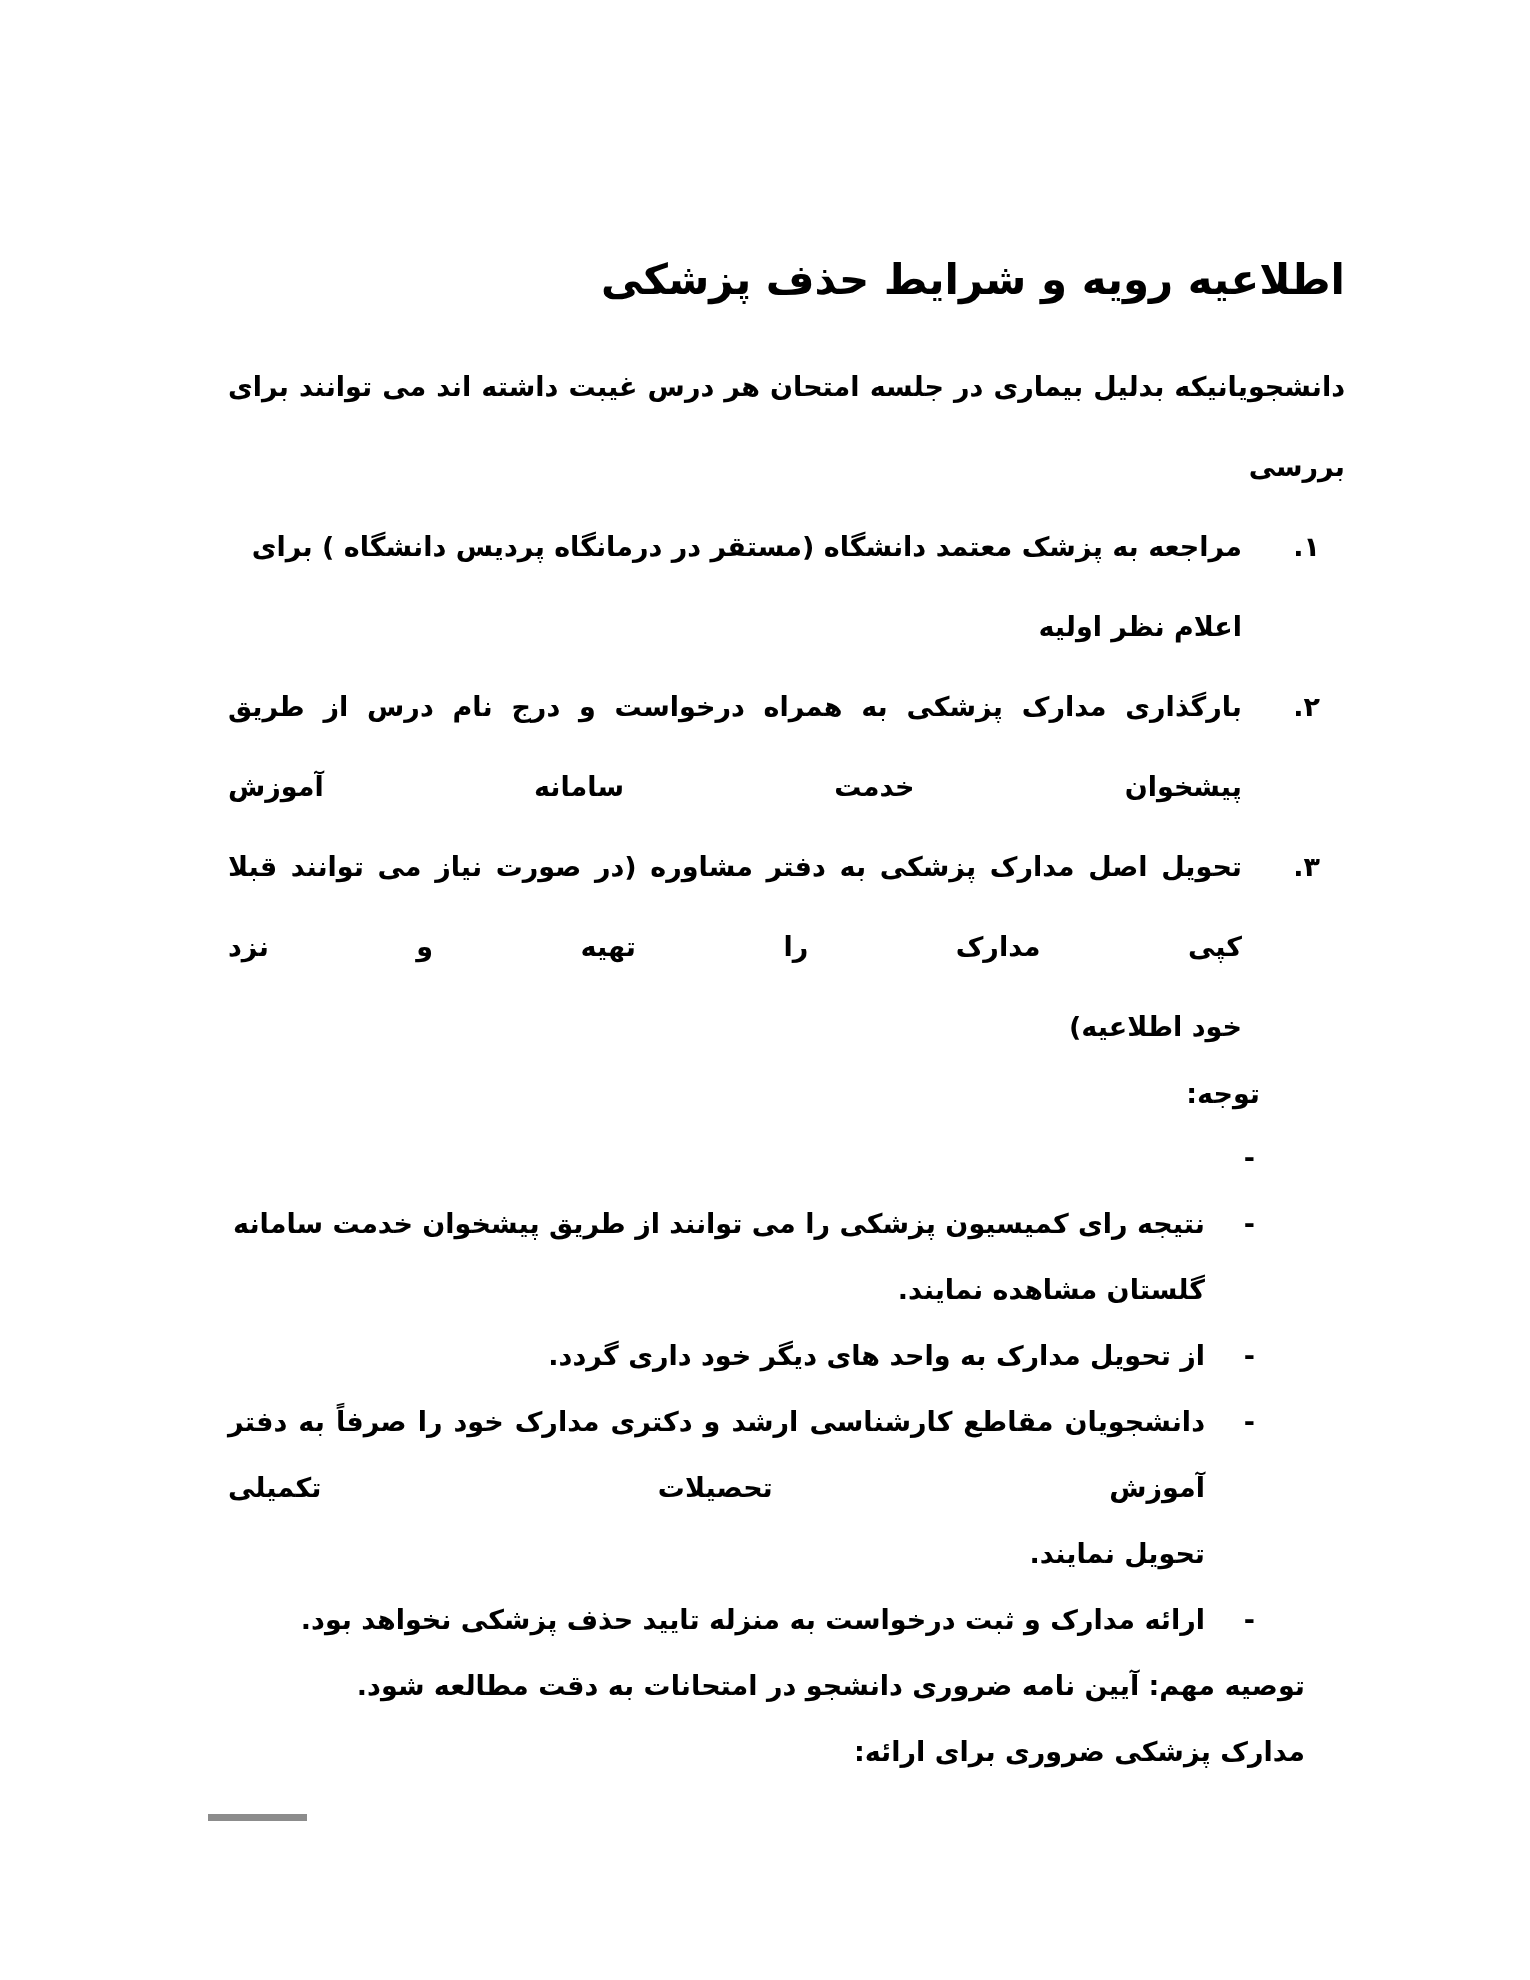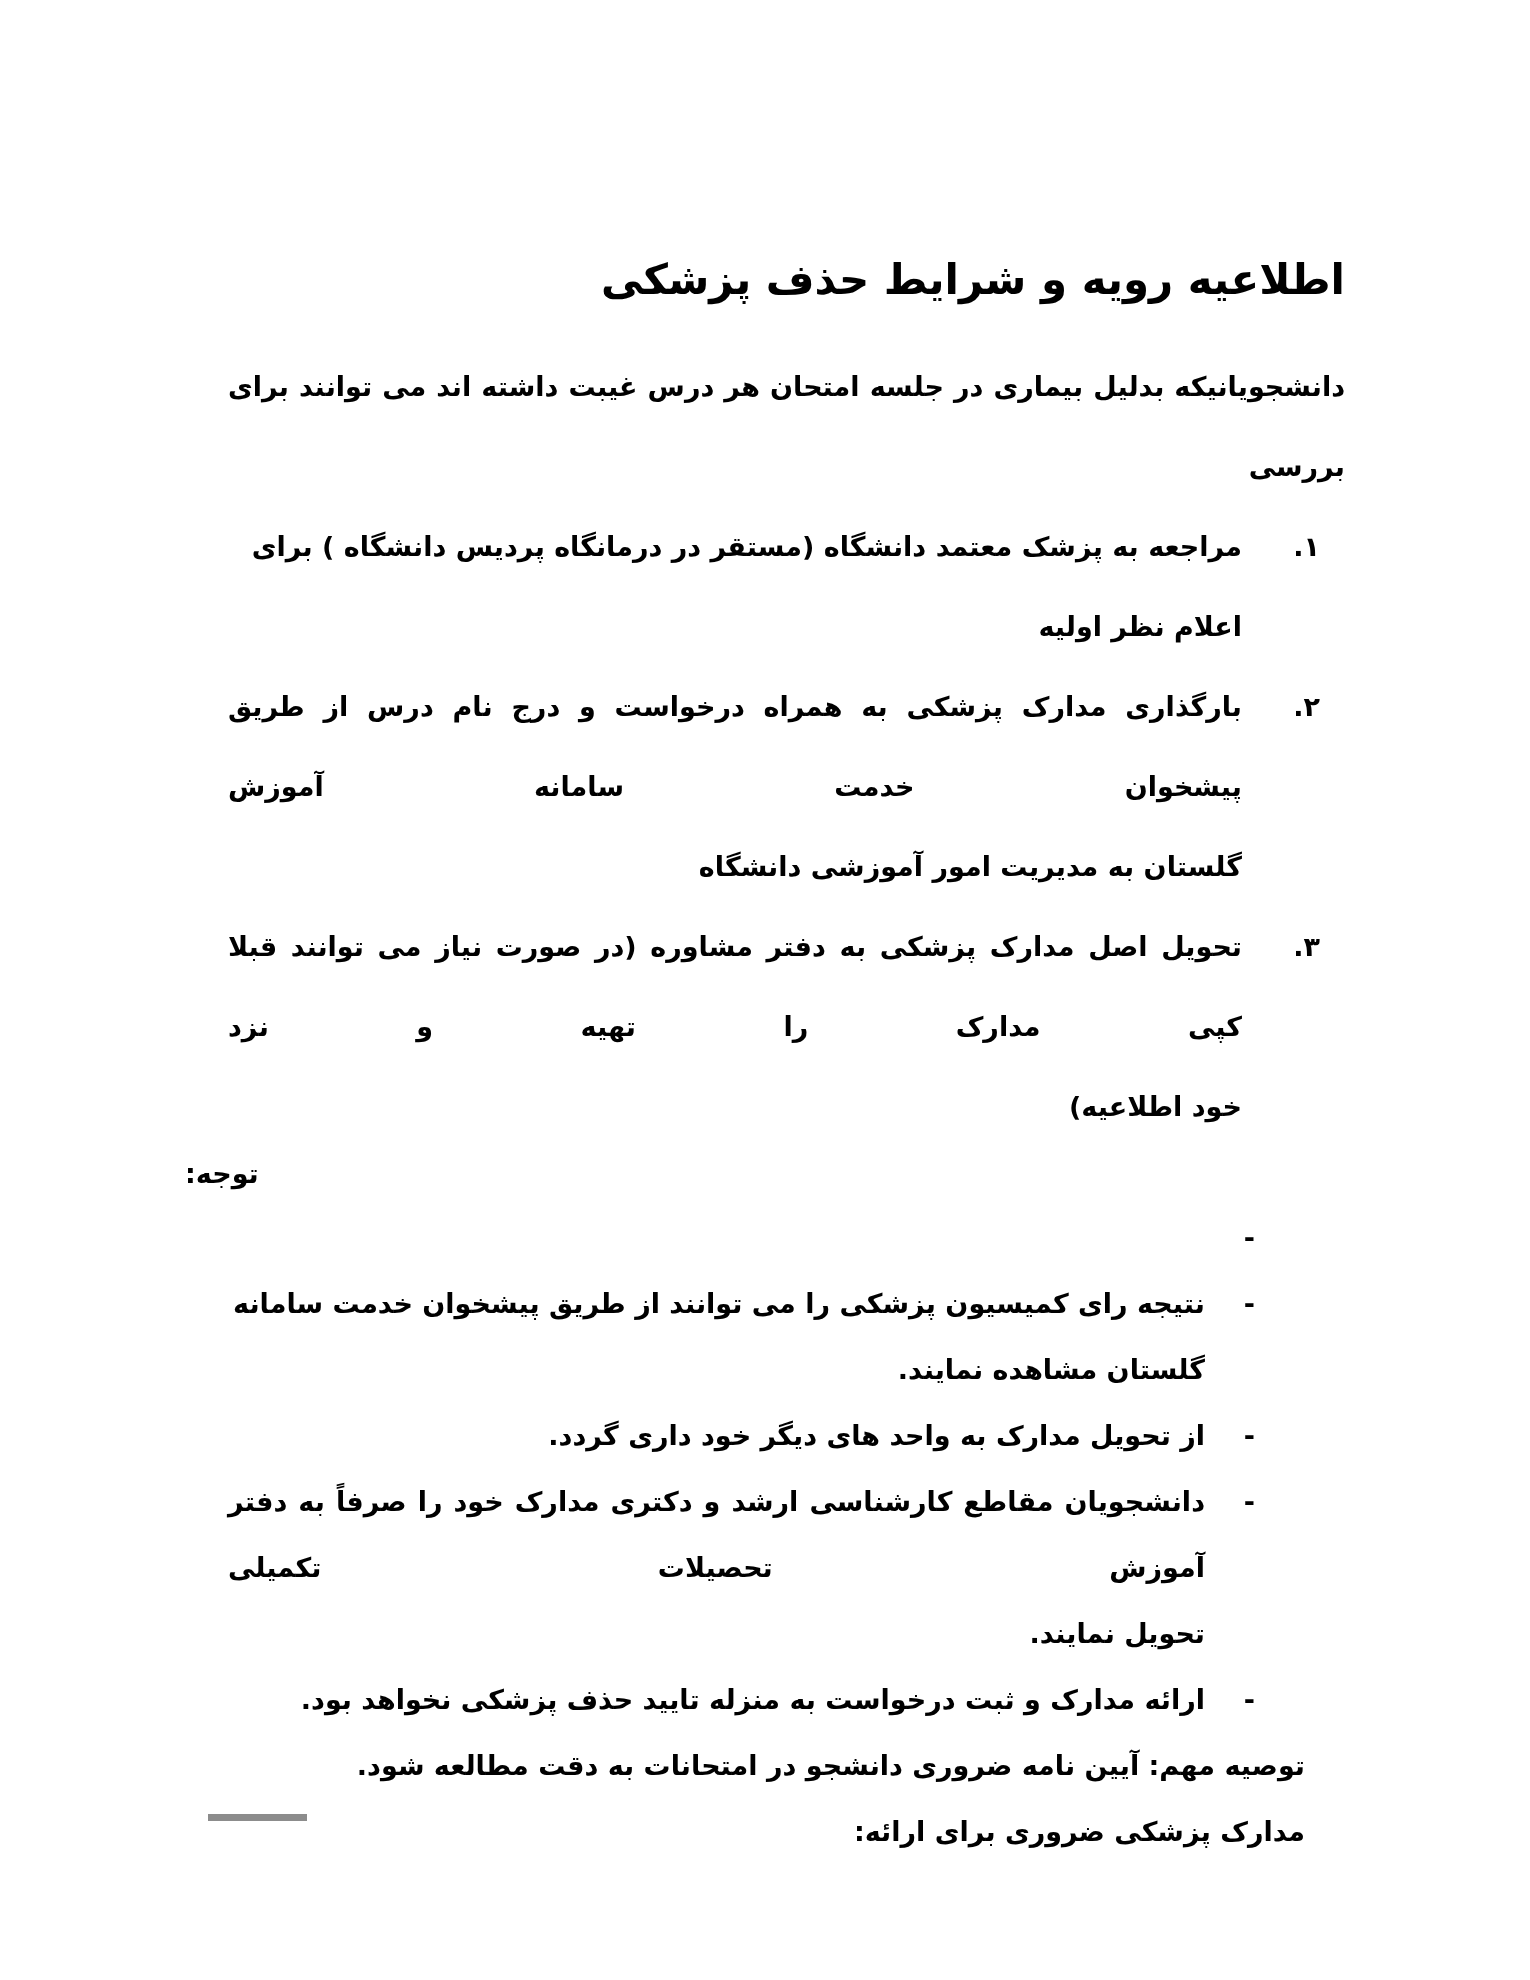"گلستان به مدیریت امور آموزشی" div.ln { html: <div>گلستان به مدیریت امور آموزشی دانشگاه</div> -> none }
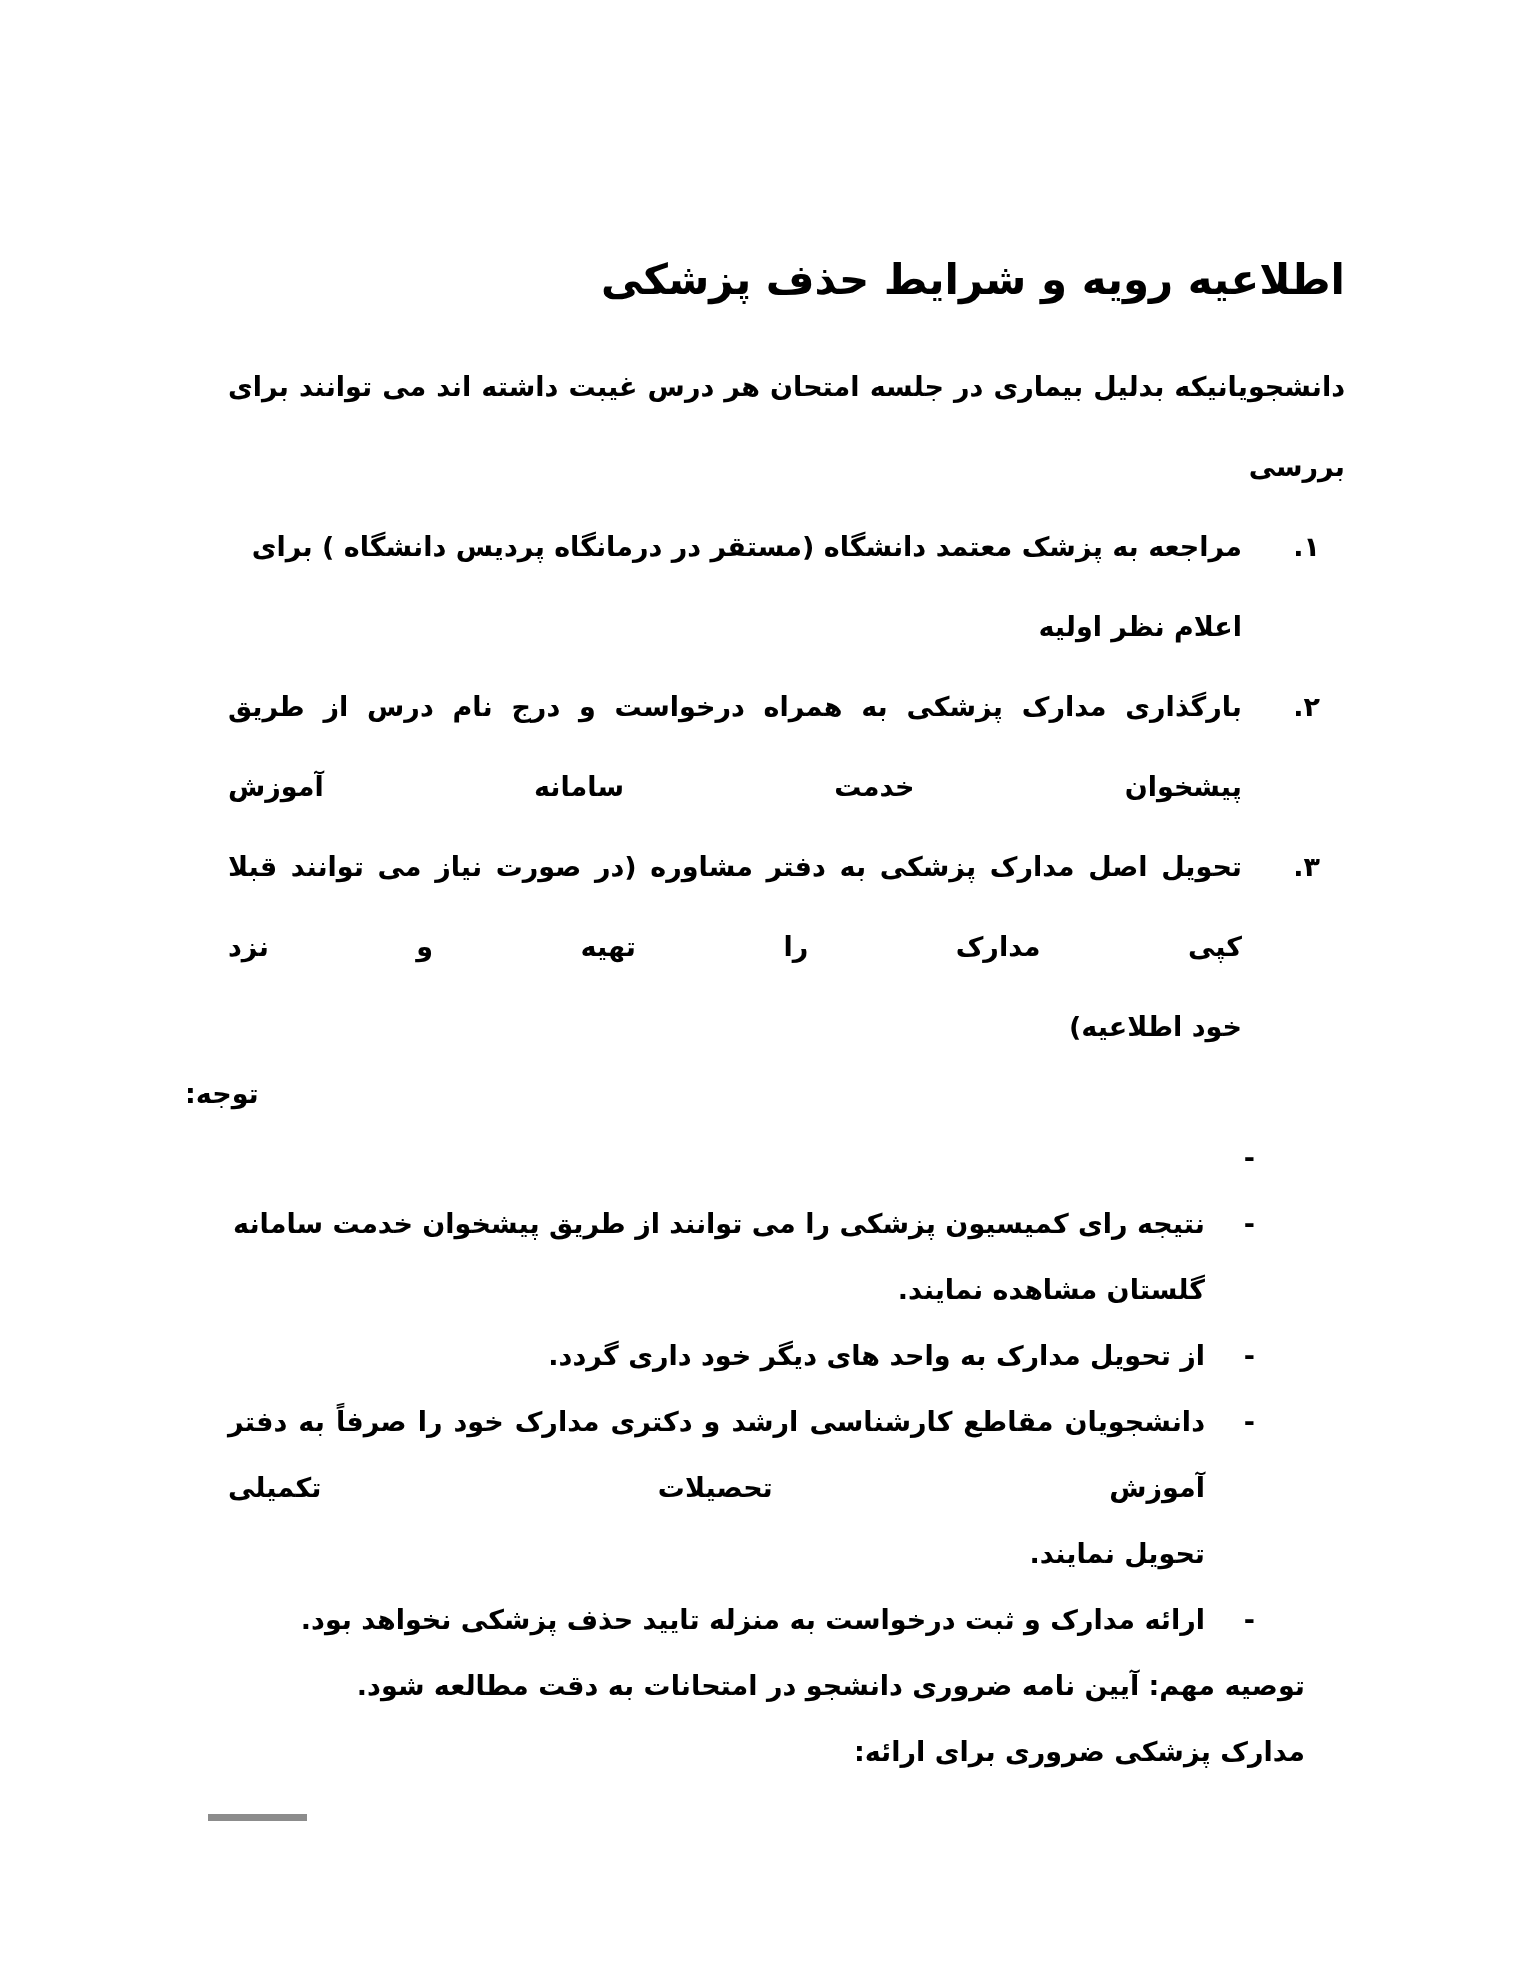"توجه:" .notes-heading { text-align: left -> right }
